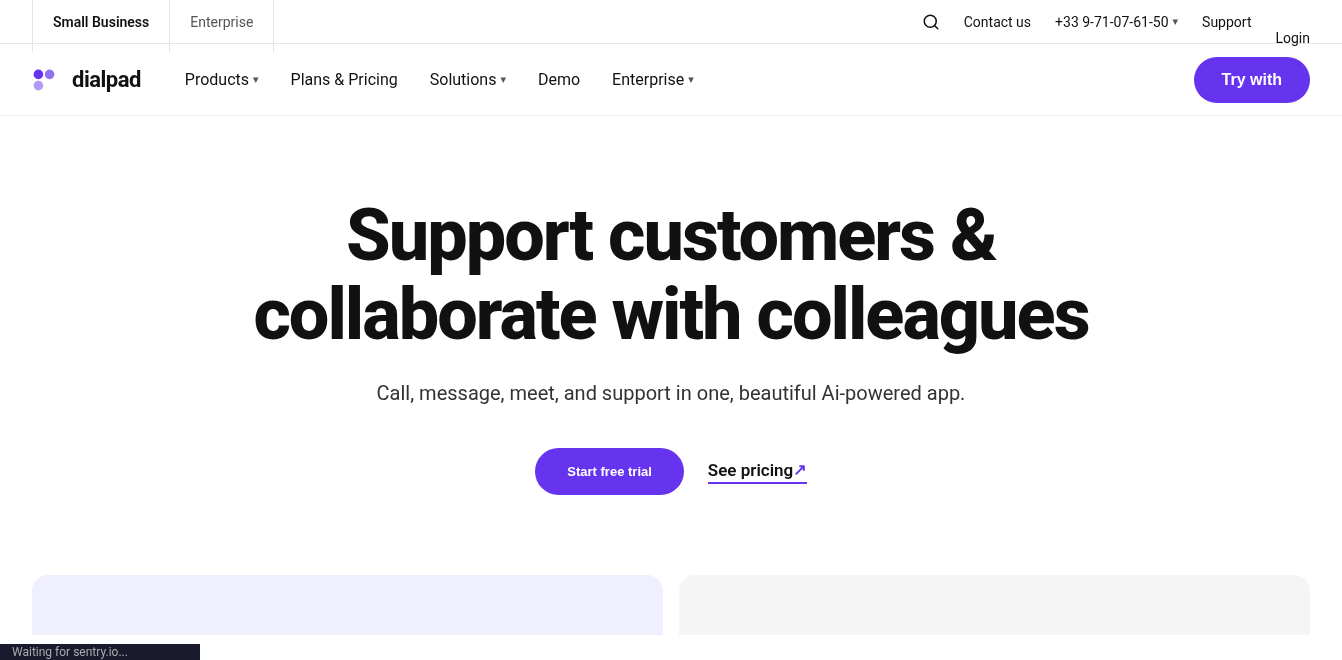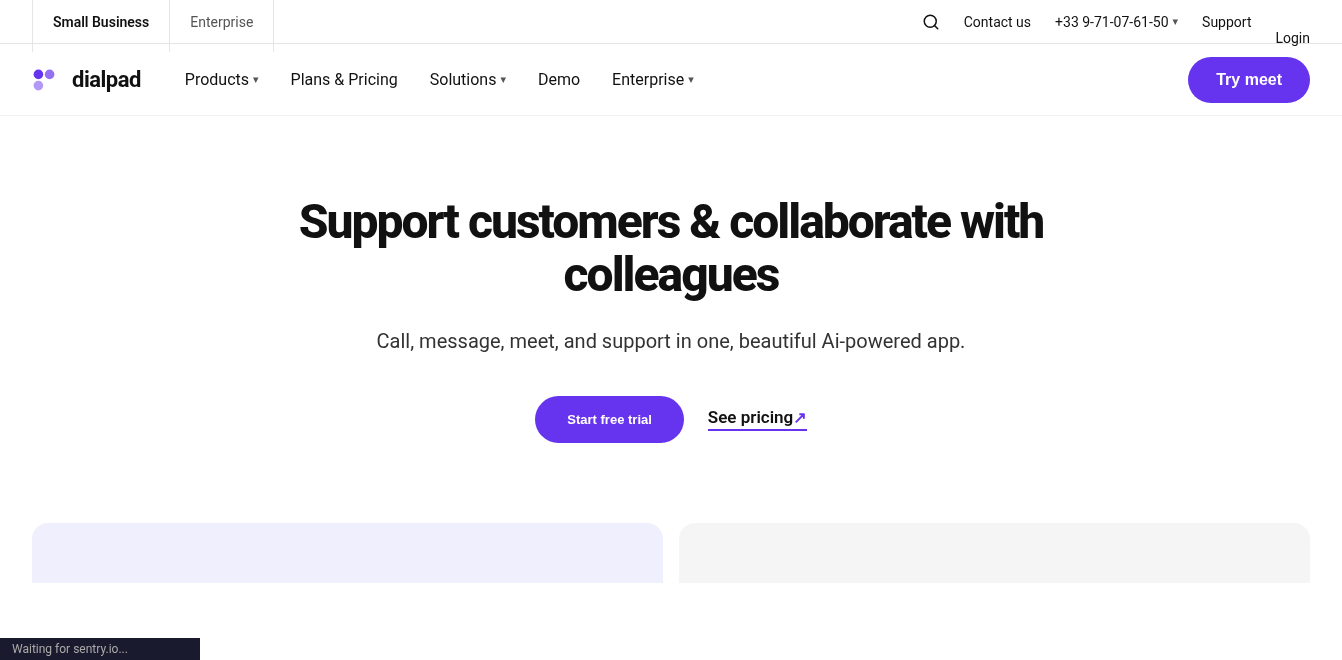"Try meet" span { text: meet -> with }
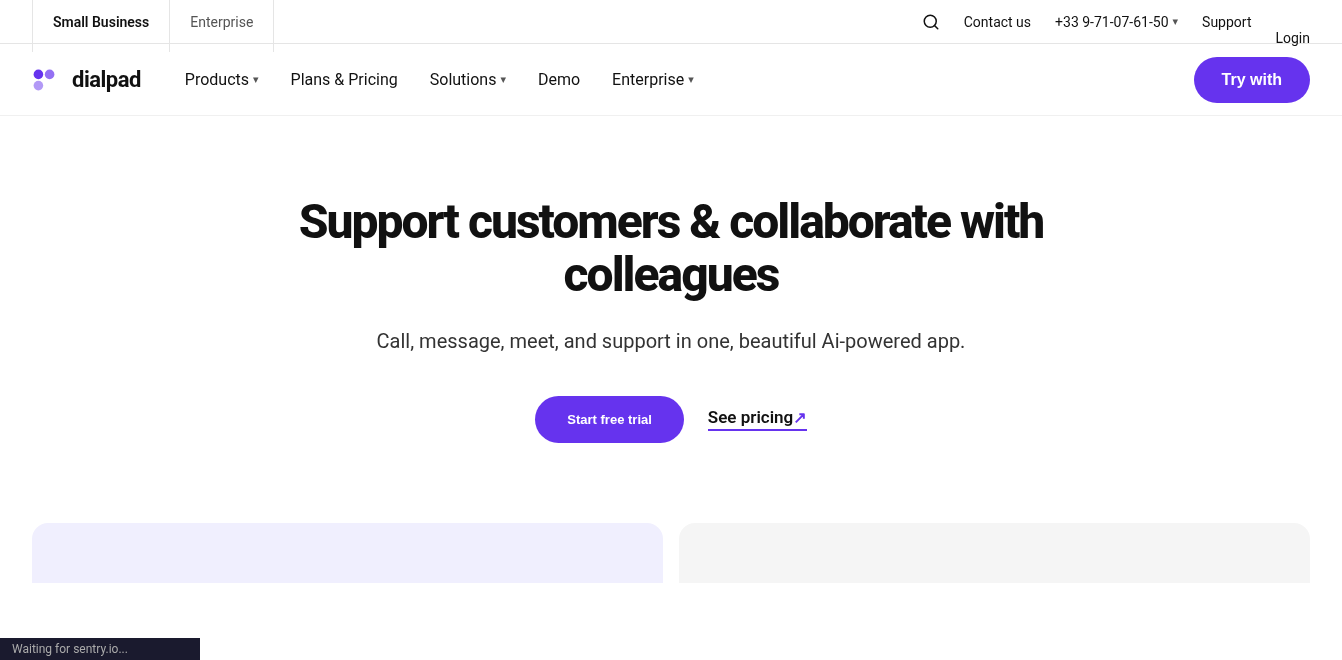"Support customers & collaborate with" .hero-title { font-size: 48px -> 72px }
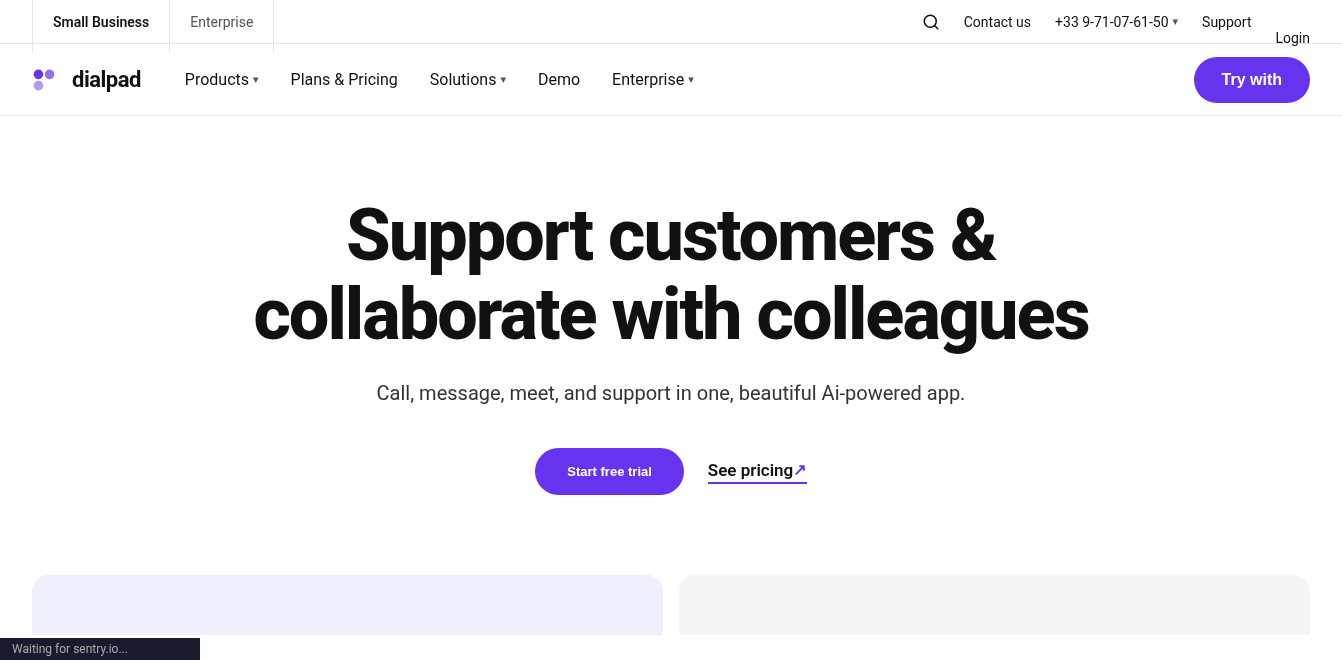"Waiting for sentry.io..." .loading-bar { height: 22px -> 16px }
